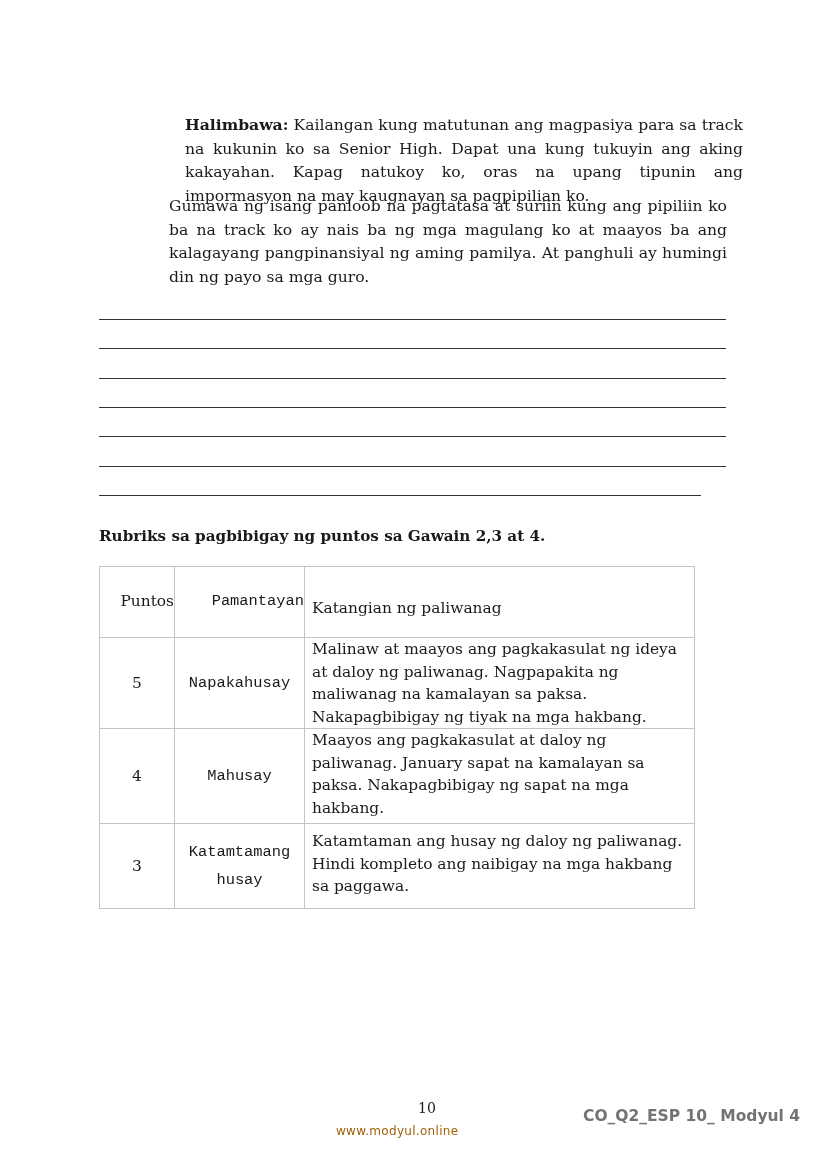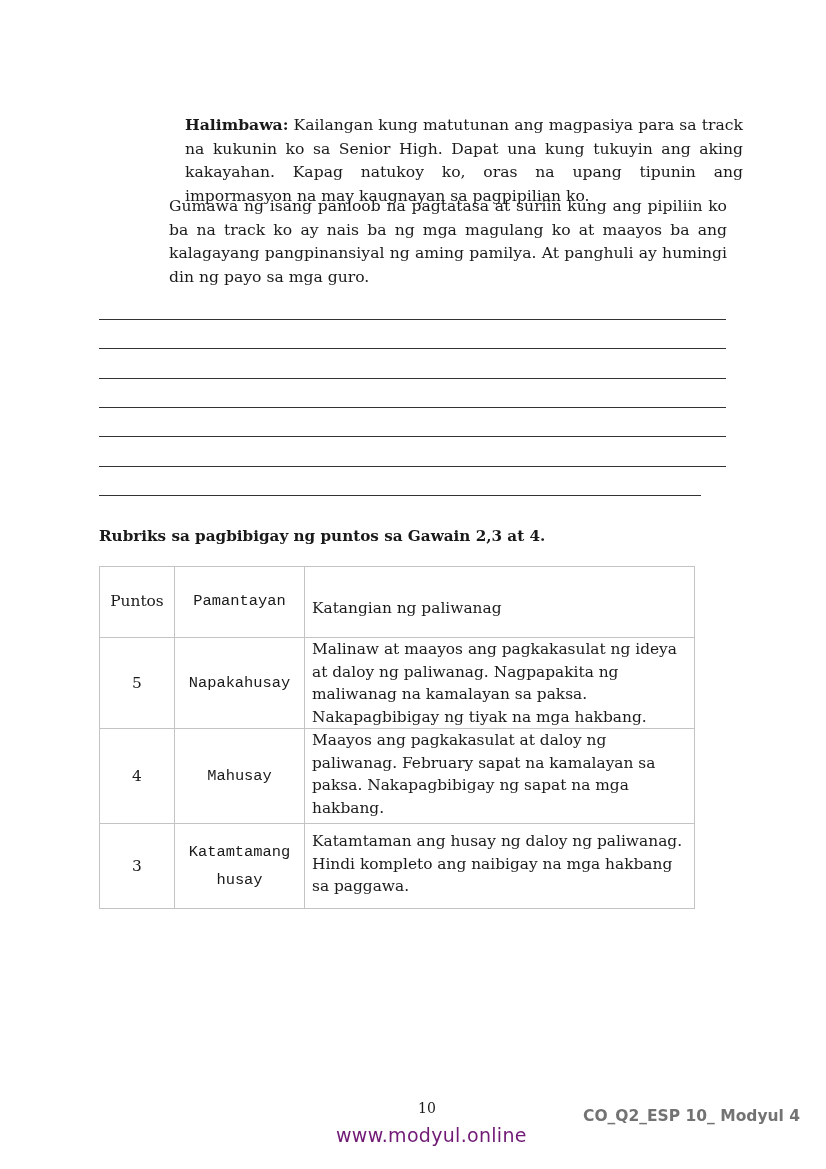"Puntos" tr.h td.c1, tr.h td.c2 { text-align: none -> right }
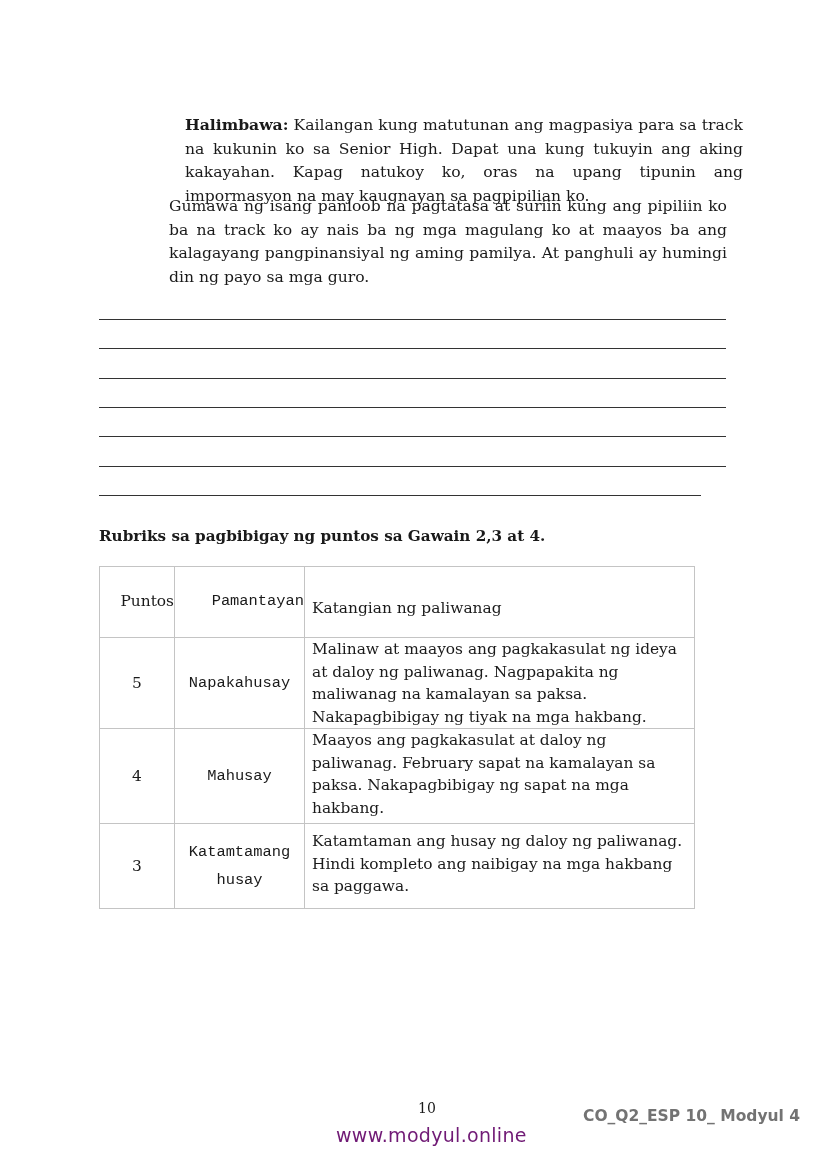"Maayos ang pagkakasulat at daloy" td.c3 { text: February -> January }
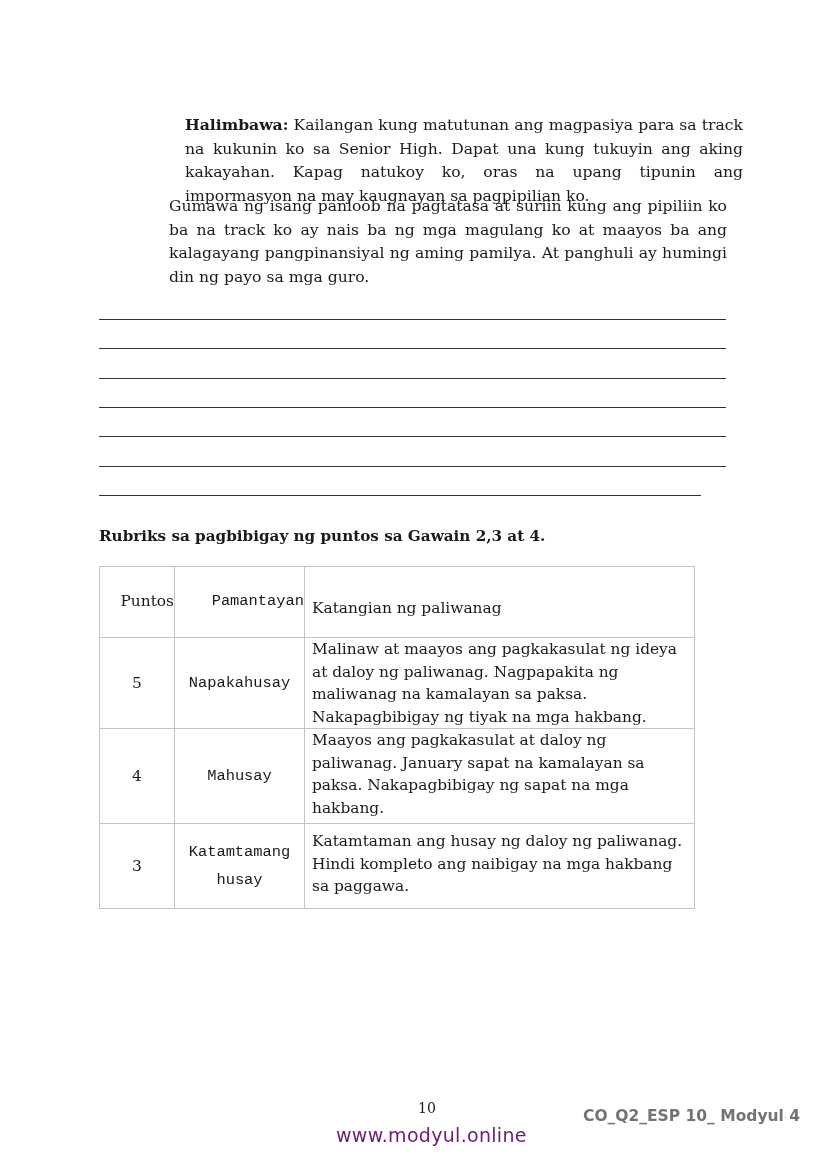"www.modyul.online" .watermark { color: #701a75 -> #a16207; font-size: 19px -> 12px }
